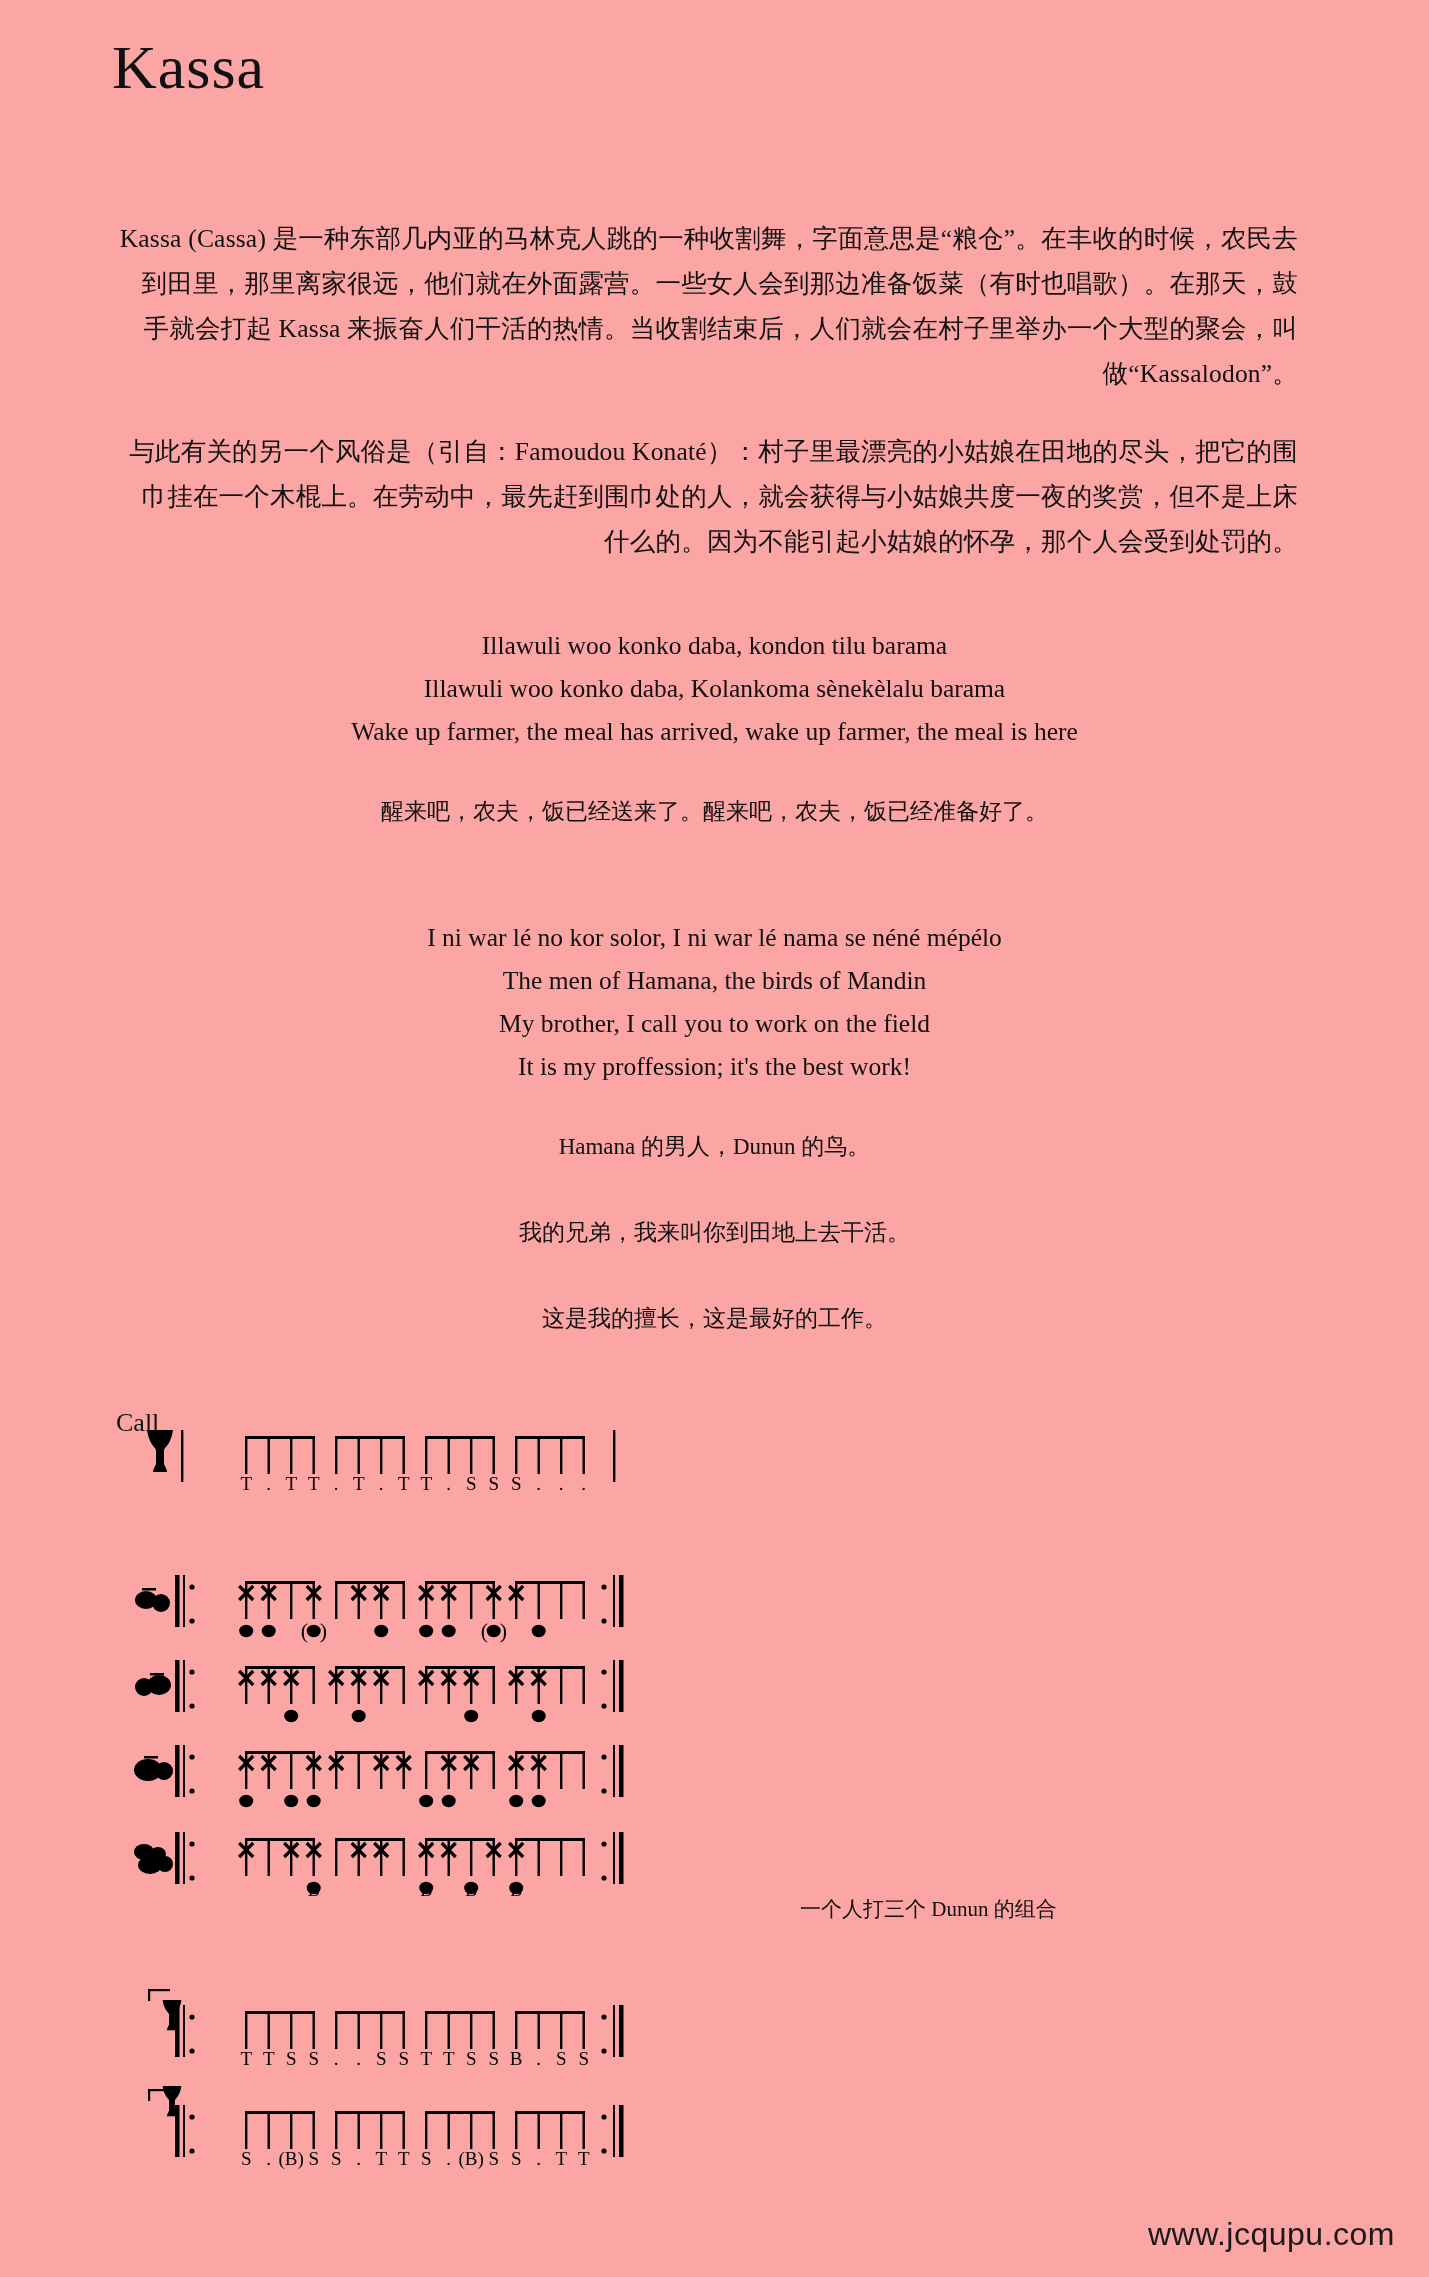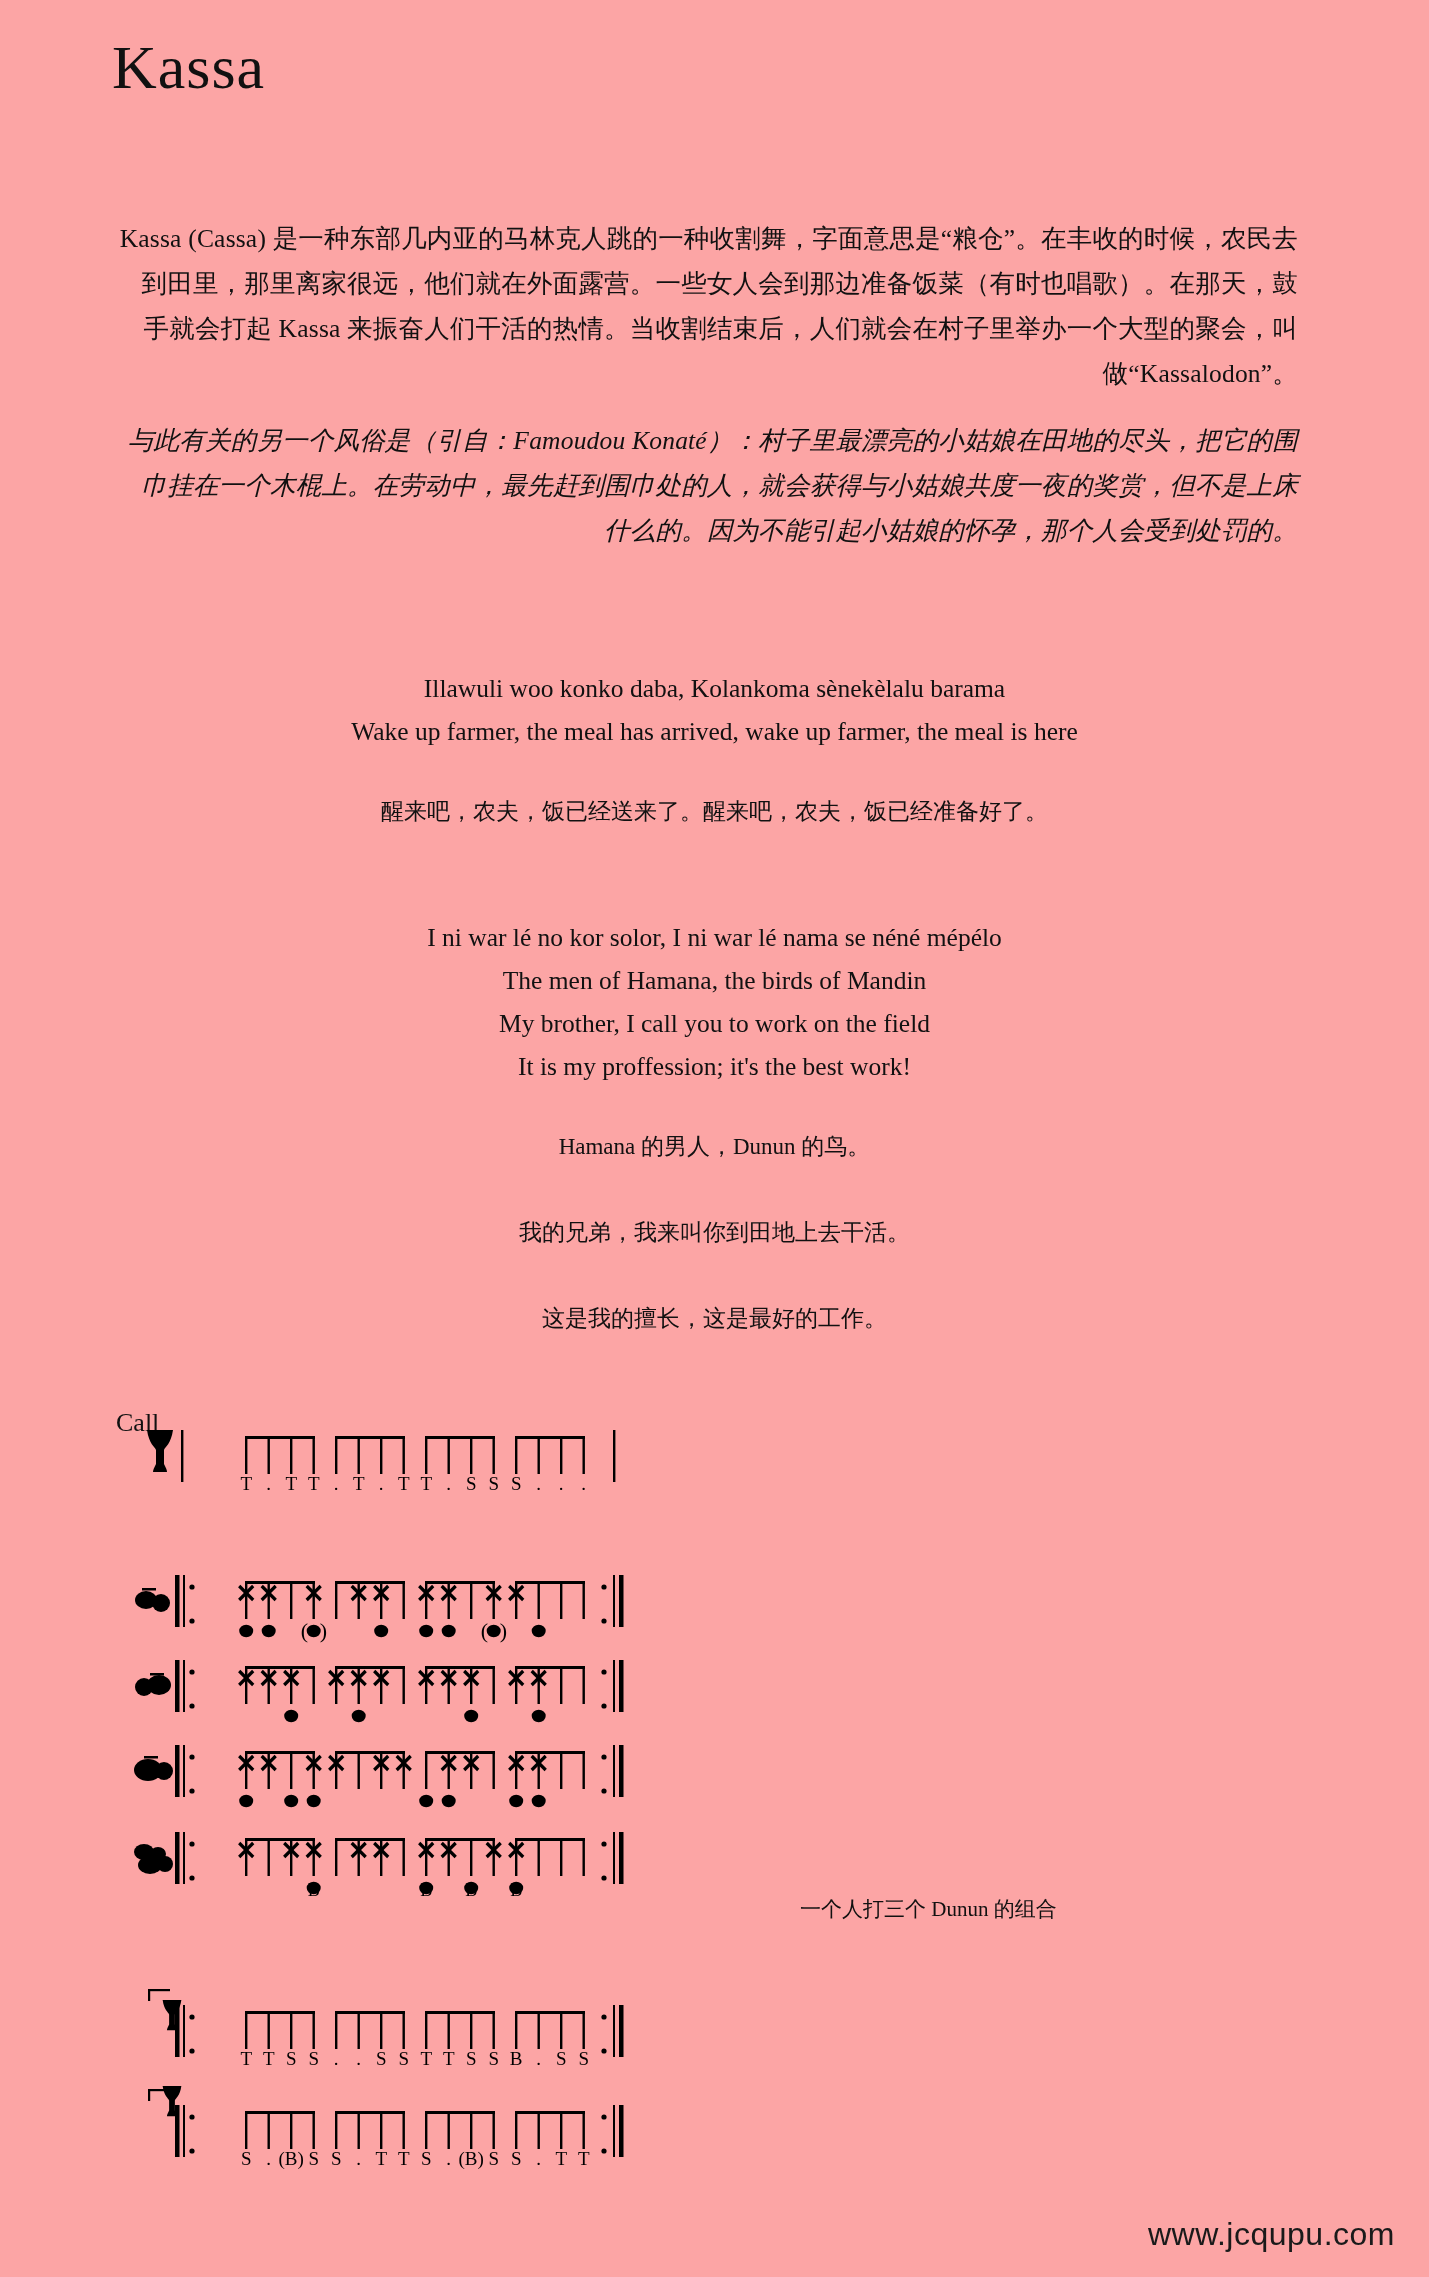"与此有关的另一个风俗是（引自：Famoudou" #para2 { font-style: italic -> none; top: 418px -> 429px }
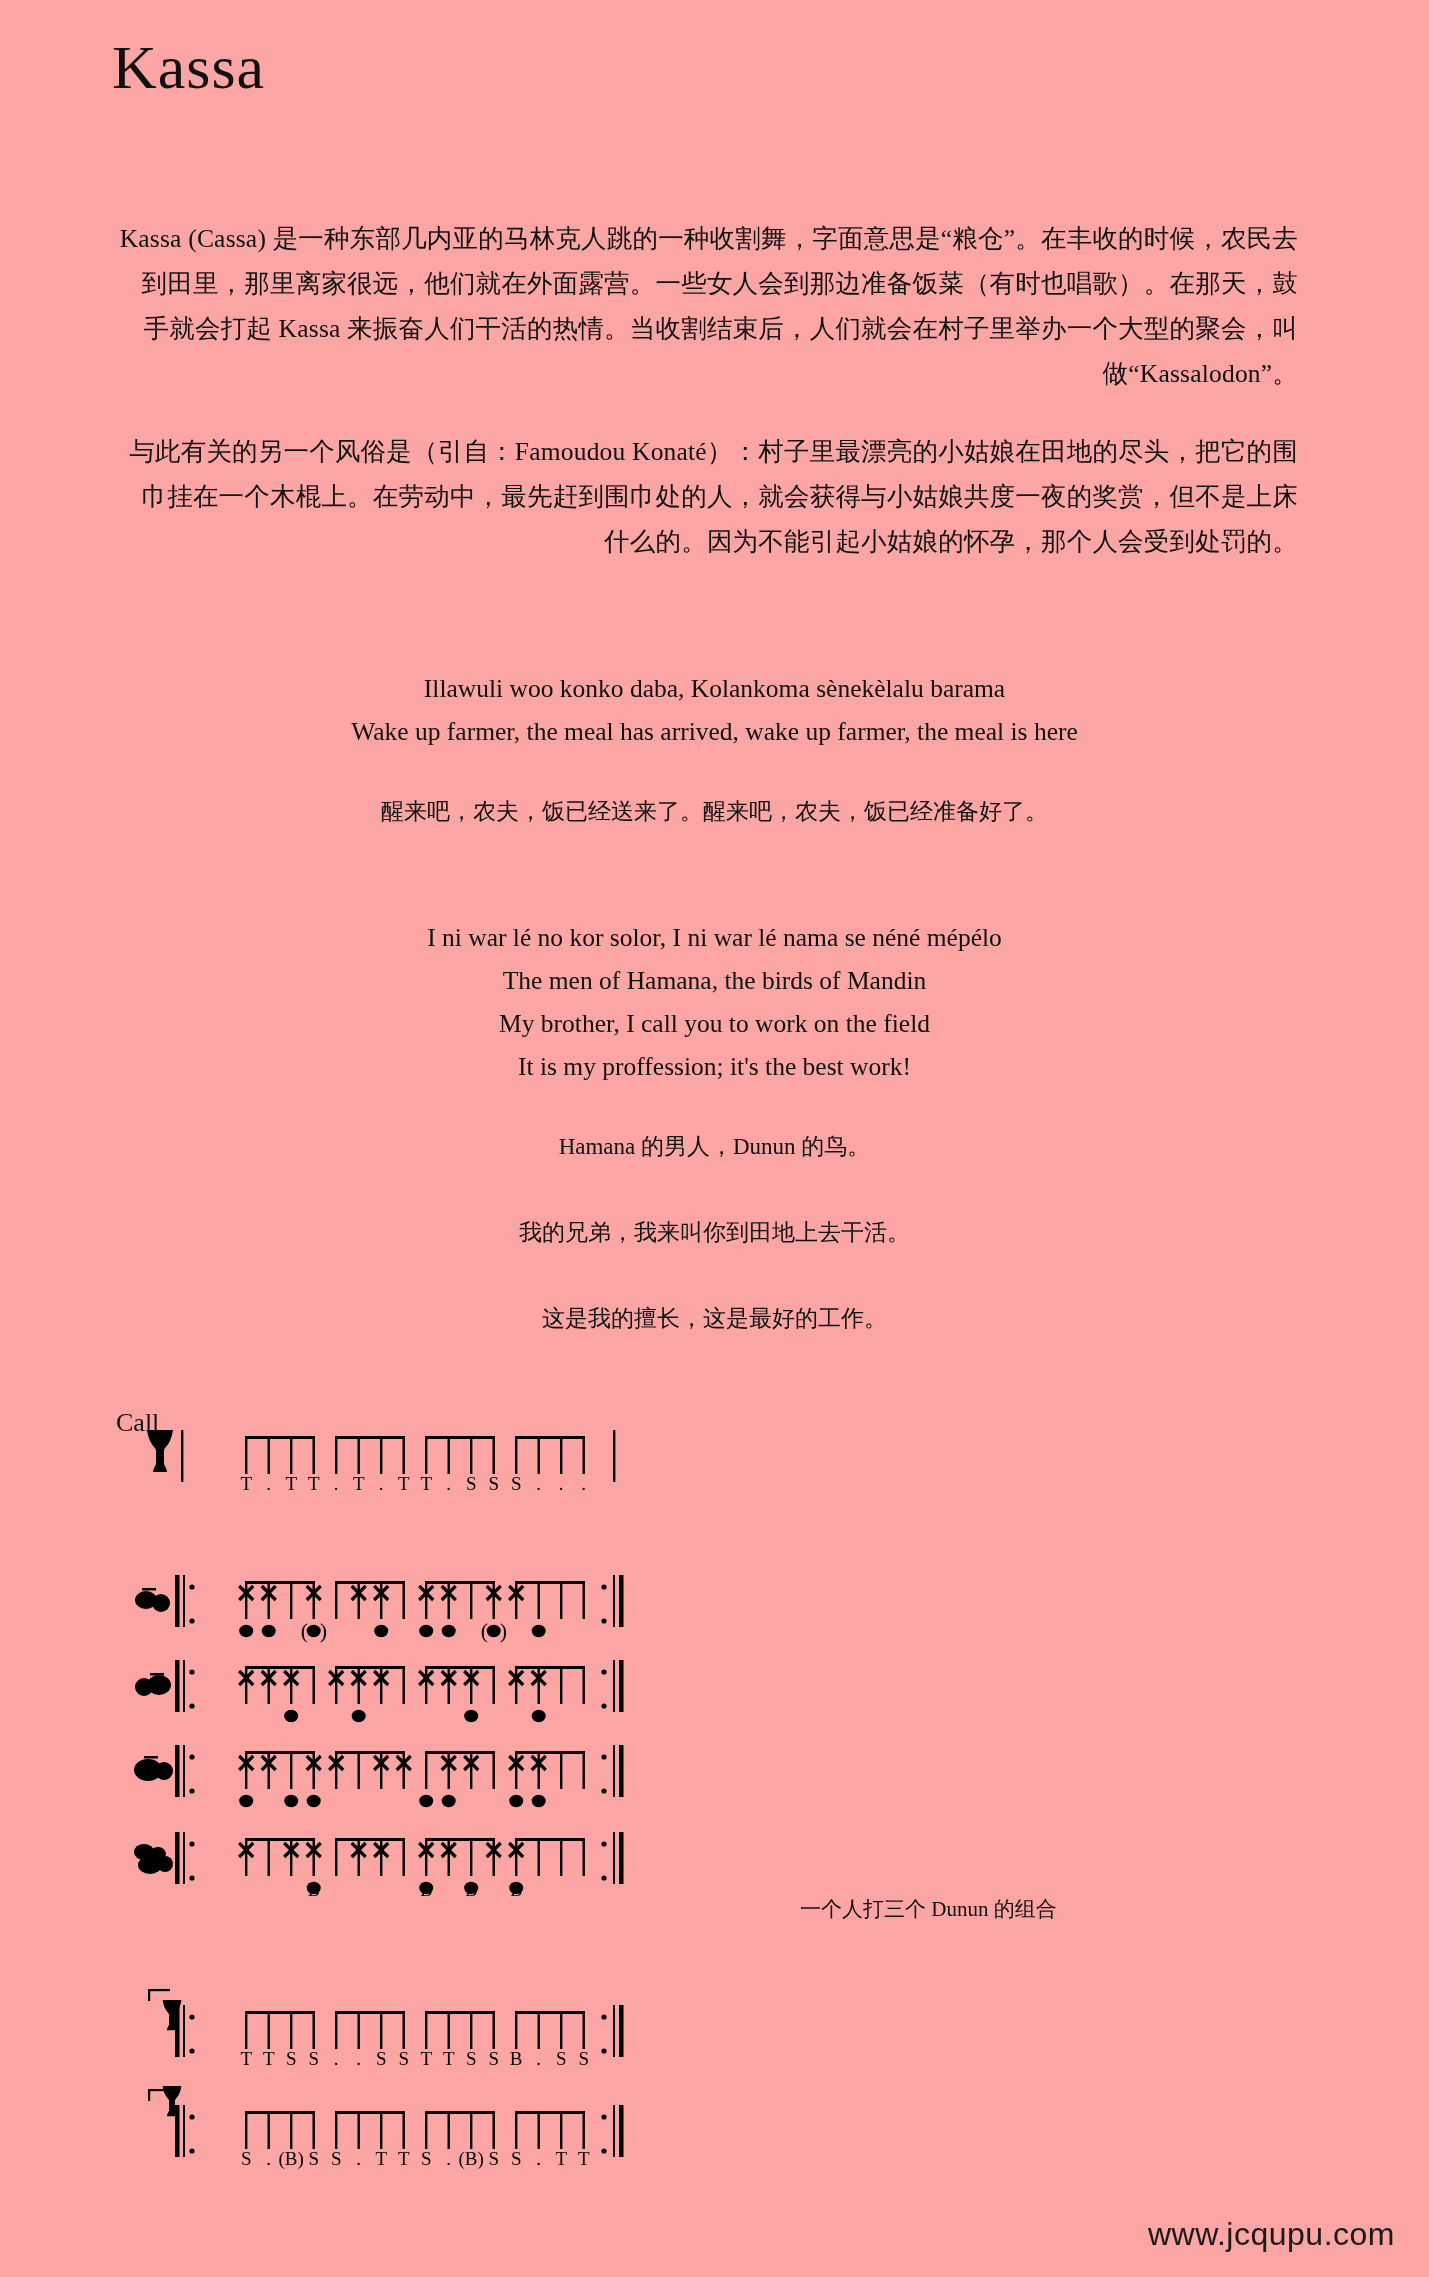"Illawuli woo konko daba, kondon" div.lyric { html: none -> <div>Illawuli woo konko daba, kondon tilu barama</div> }
